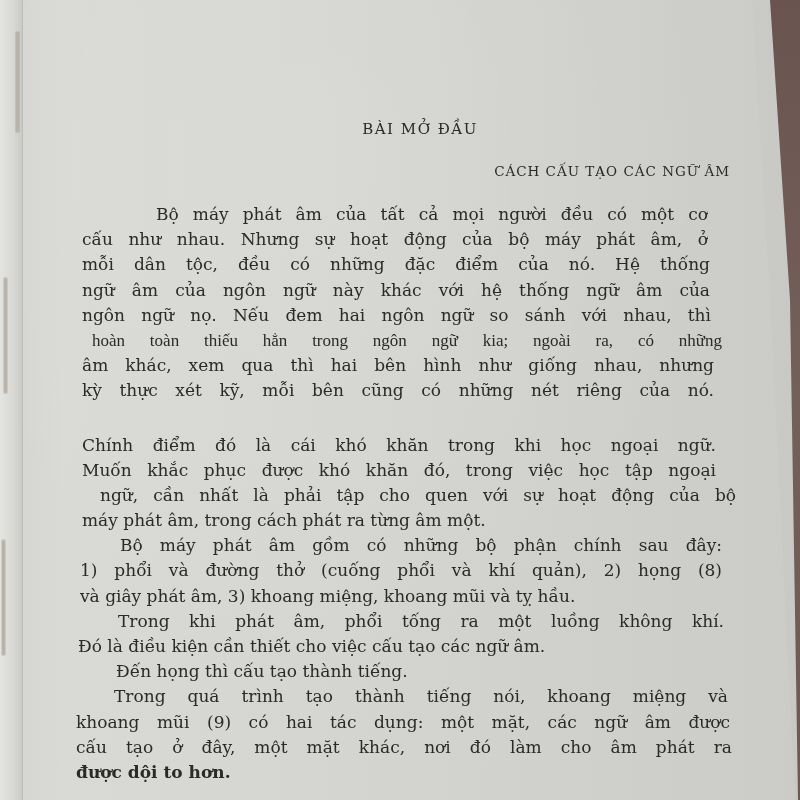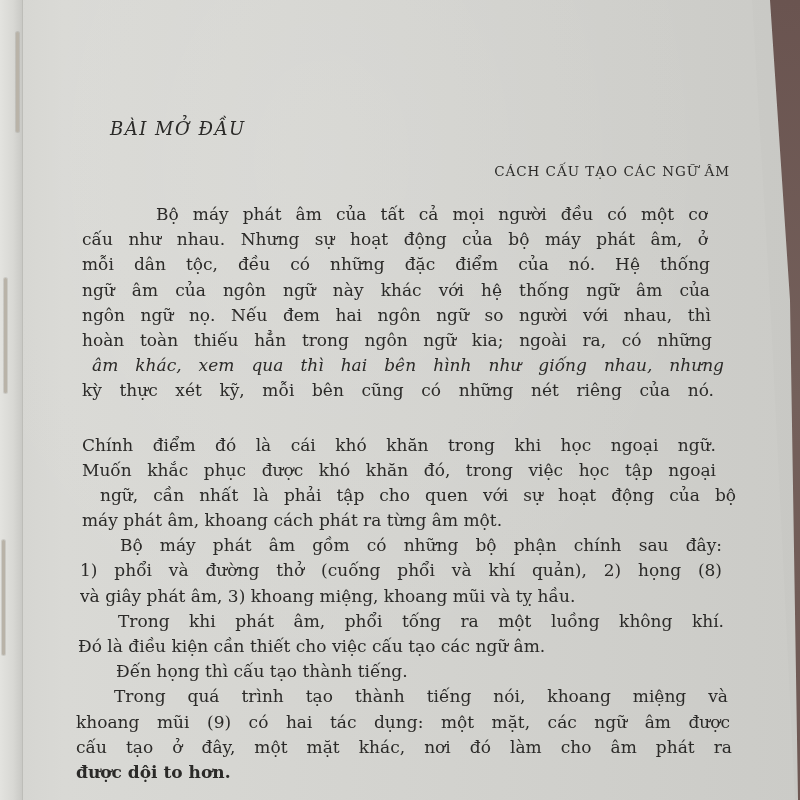"BÀI MỞ ĐẦU" .title { font-size: 18px -> 15px; font-style: italic -> none; text-align: left -> center }
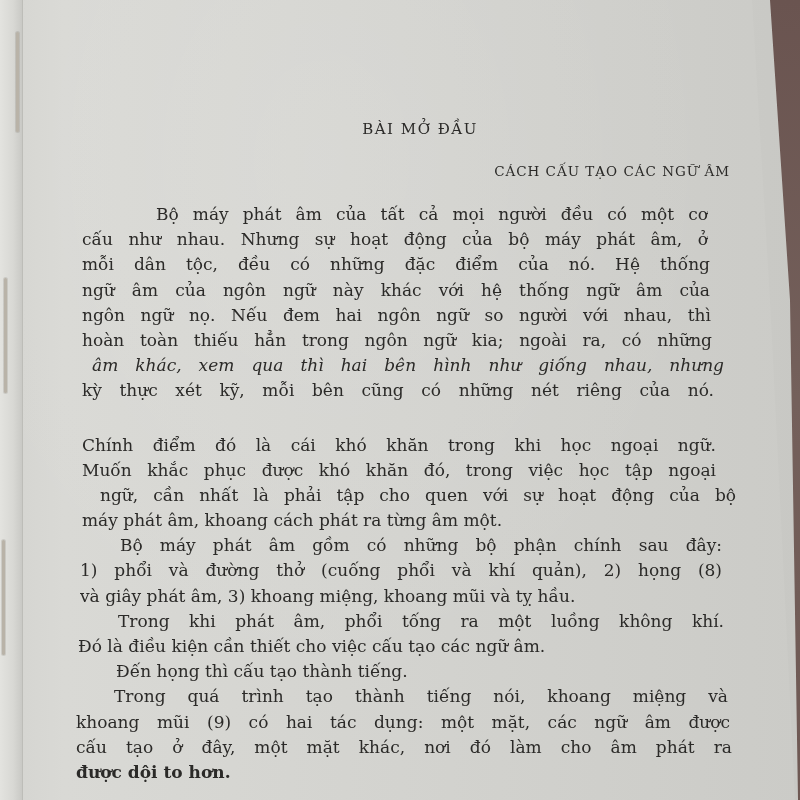"ngôn ngữ nọ. Nếu đem" span.line { text: người -> sánh }
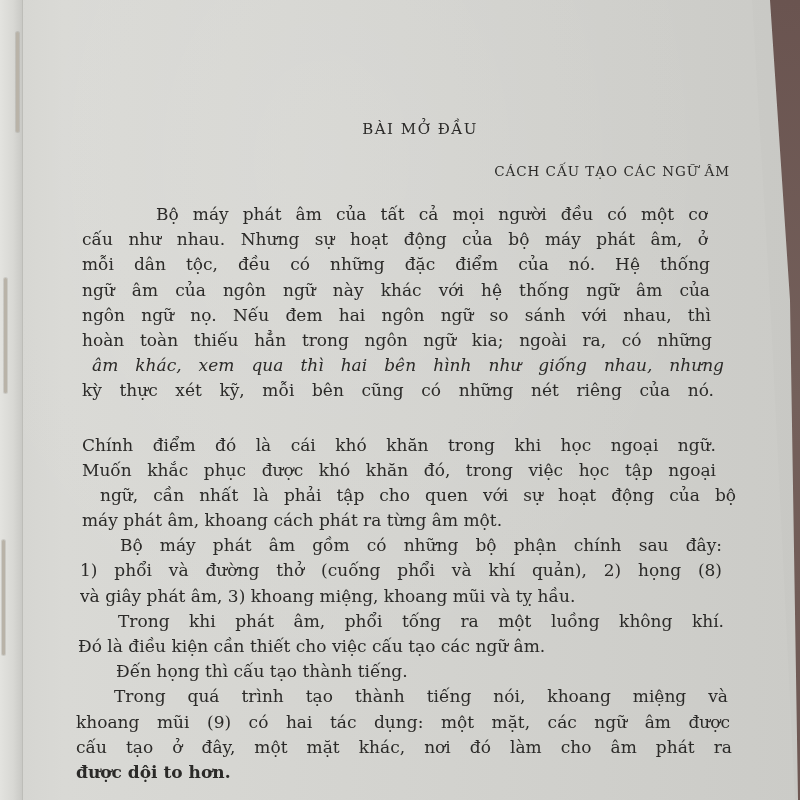"hoàn toàn thiếu hẳn trong" span.line { font-family: none -> Liberation Serif, serif; margin-left: 2px -> 12px }
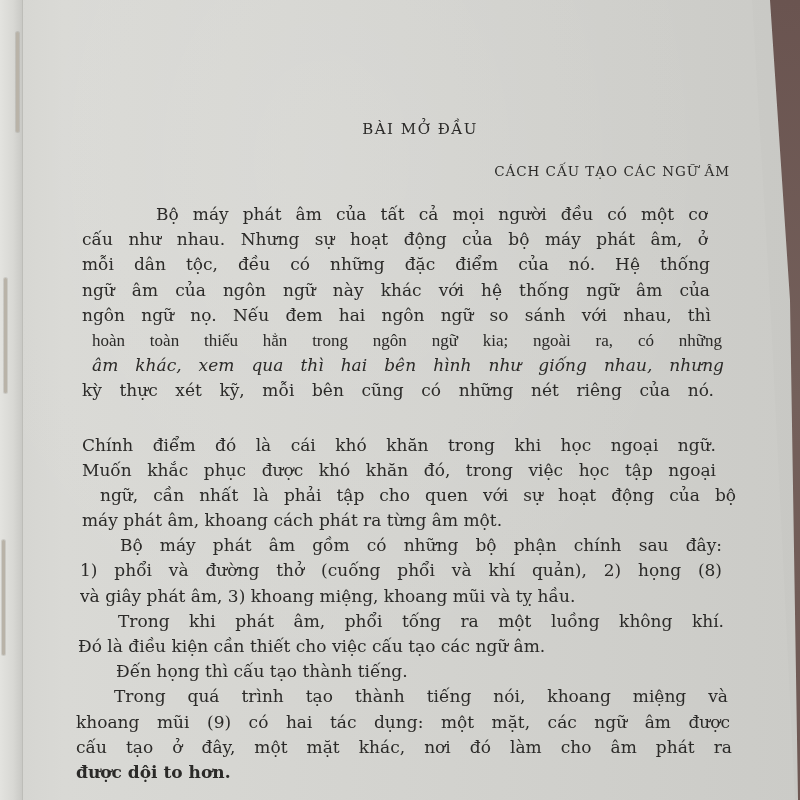"âm khác, xem qua thì" span.line { font-style: italic -> none; margin-left: 12px -> 2px }
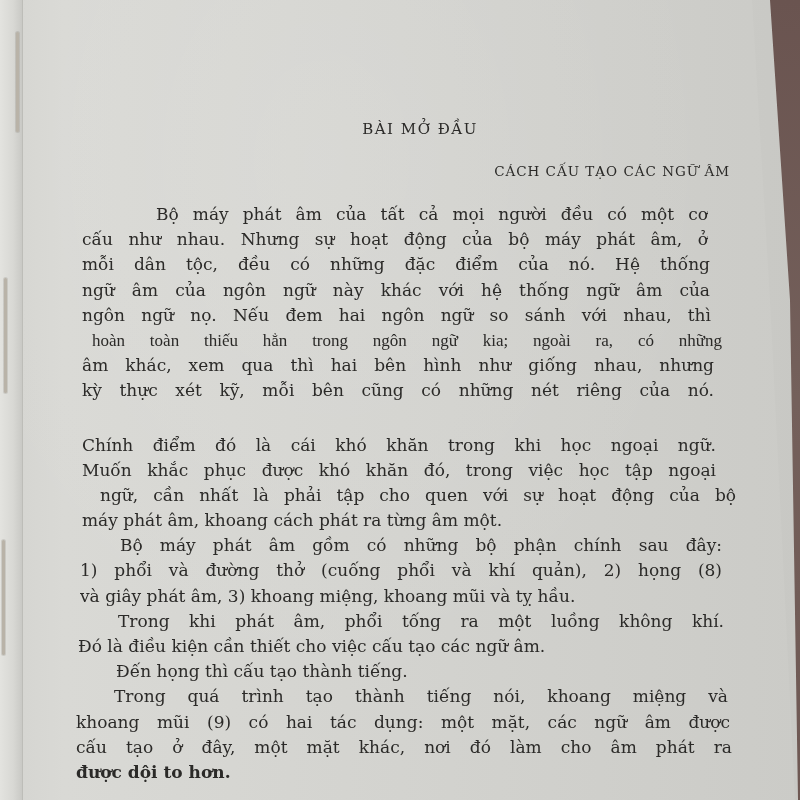"máy phát âm, khoang cách" span.line { text: khoang -> trong }
